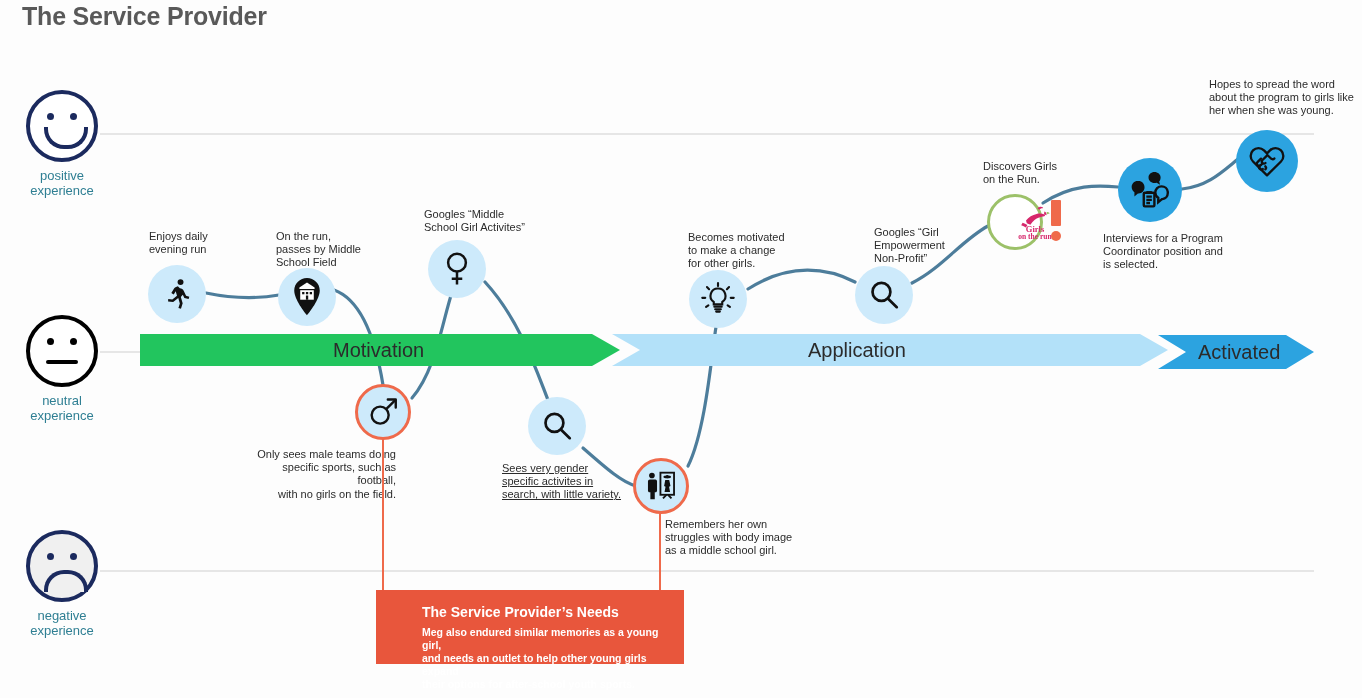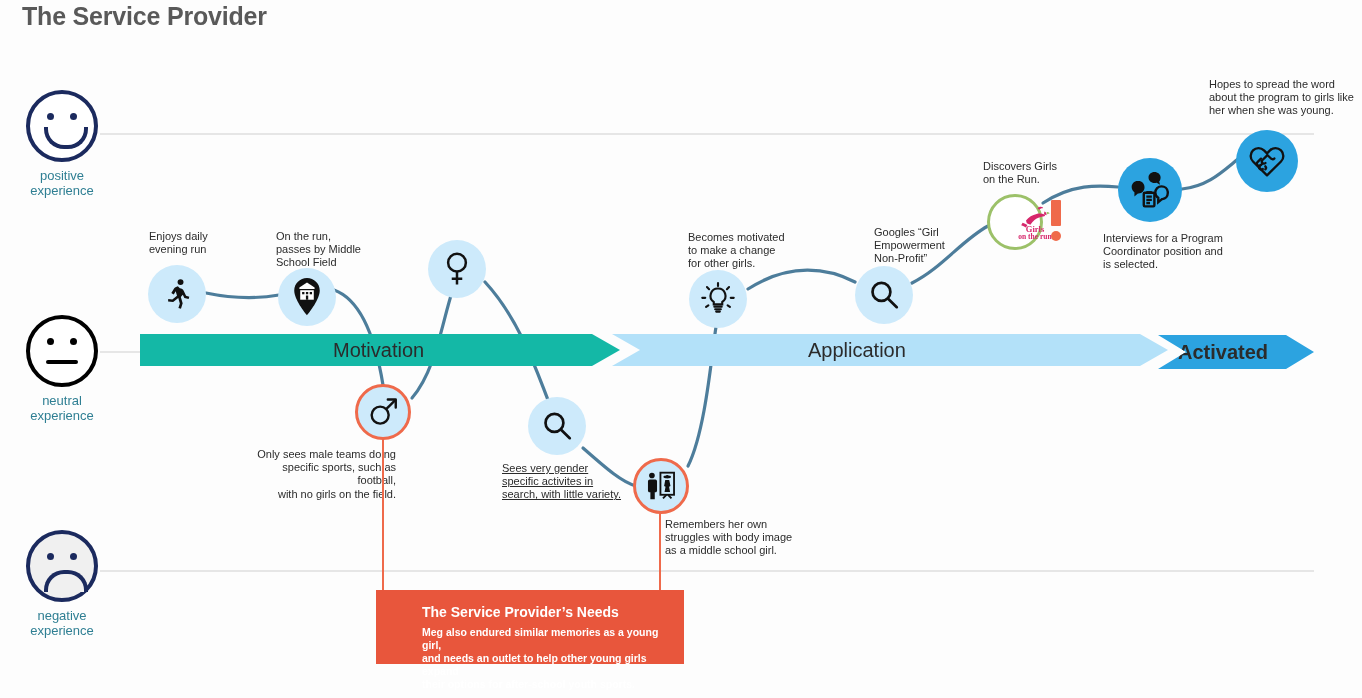"Googles “Middle" div.cap { html: none -> <div> <span>Googles “Middle</span><br> <span>School Girl Activites”</span> </div> }
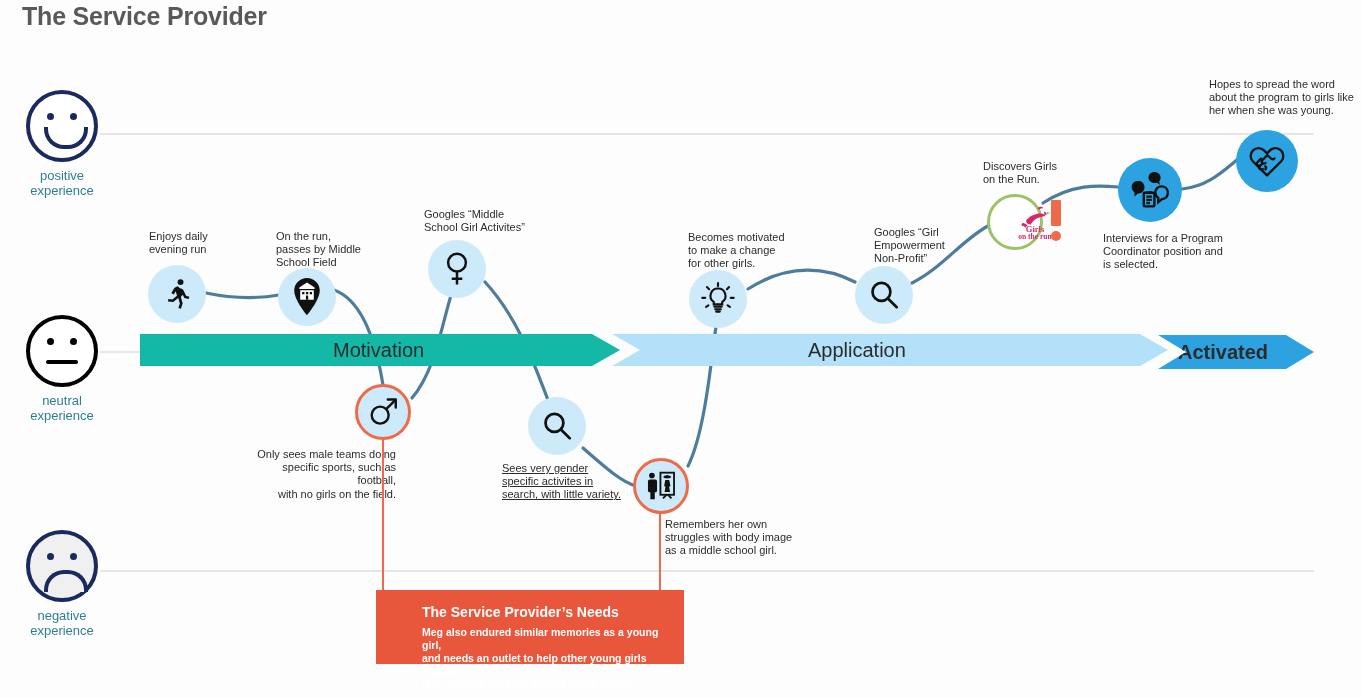"Motivation" div.band { background: #14b8a6 -> #22c55e }
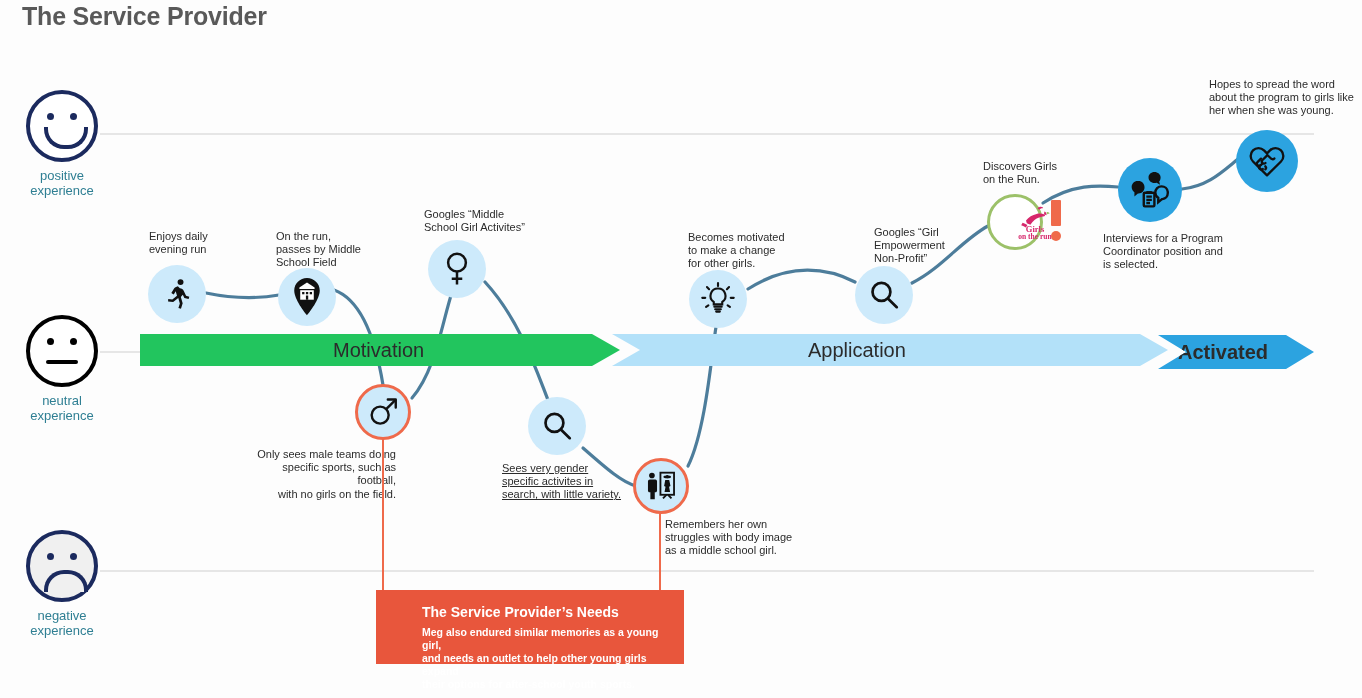"Activated" span.txt { font-weight: bold -> none; left: 20px -> 40px }
